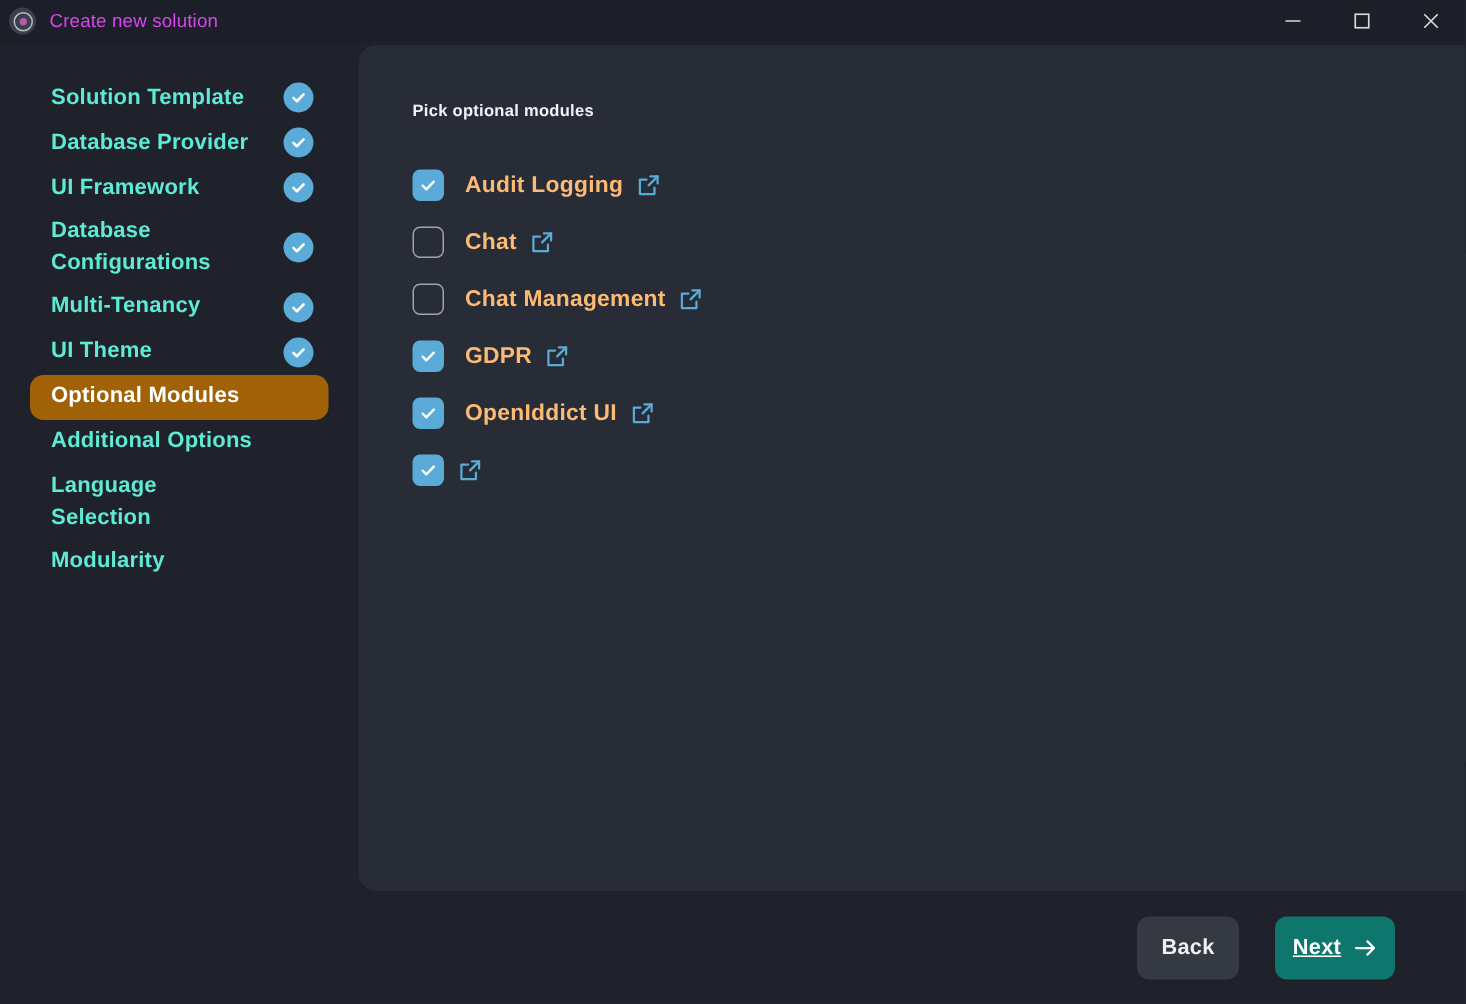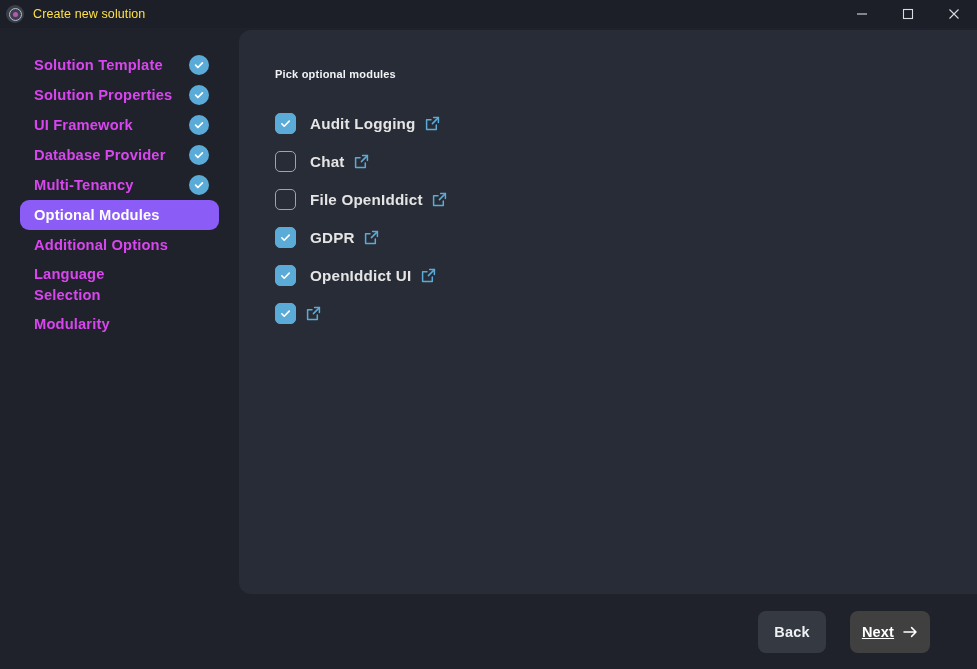"Create new solution" .title-text { color: #fde047 -> #d946ef }
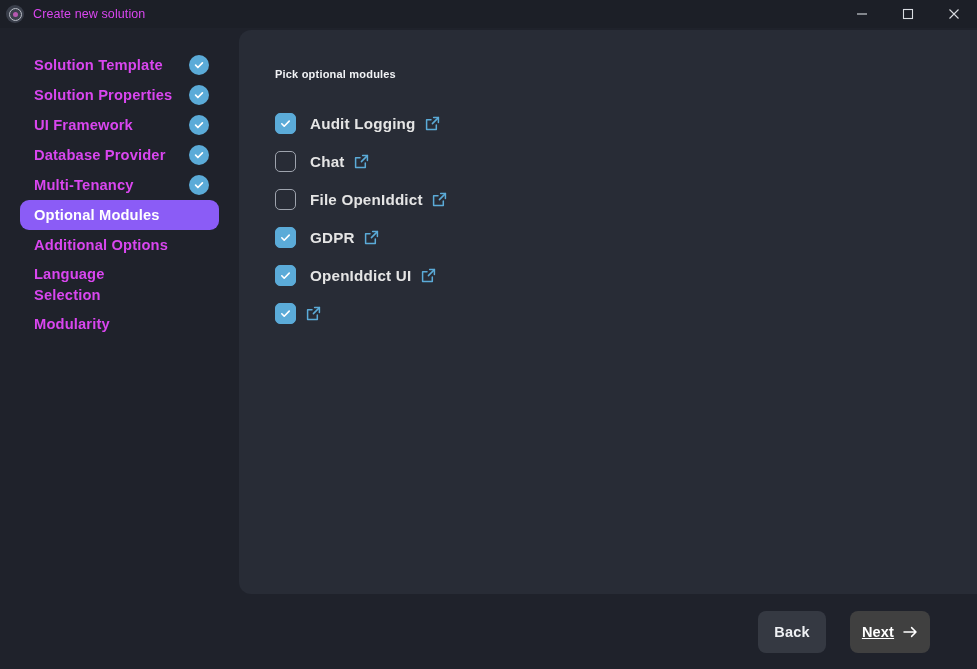"Solution Template" .nav-item .nav-label { color: #d946ef -> #5eead4 }
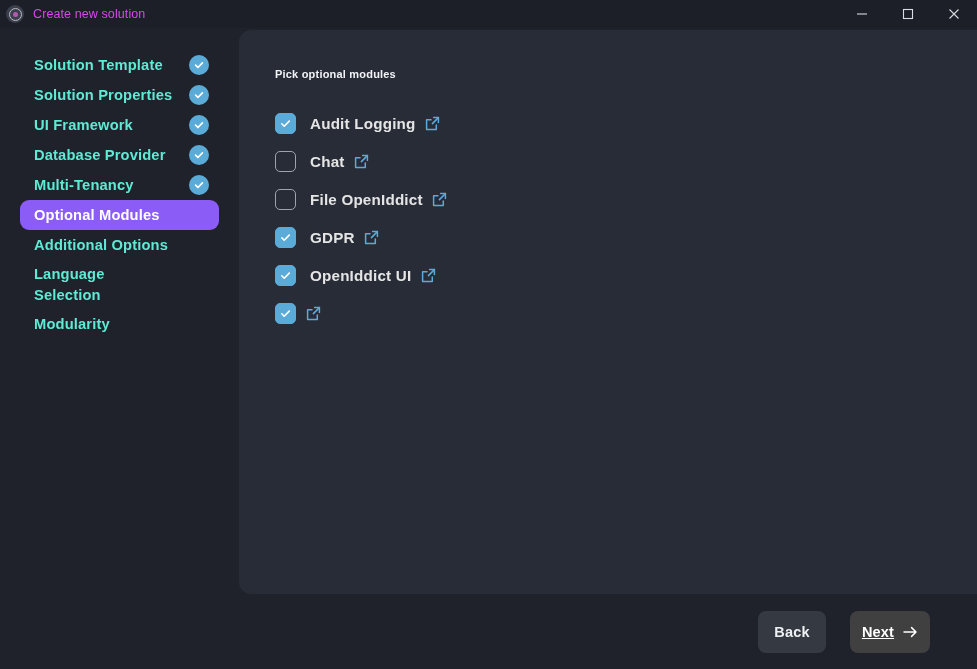"Solution Properties" div.nav-item { html: <div> <div>Solution Properties</div> <div> <svg> <path></path> </svg> </div> </div> -> none }
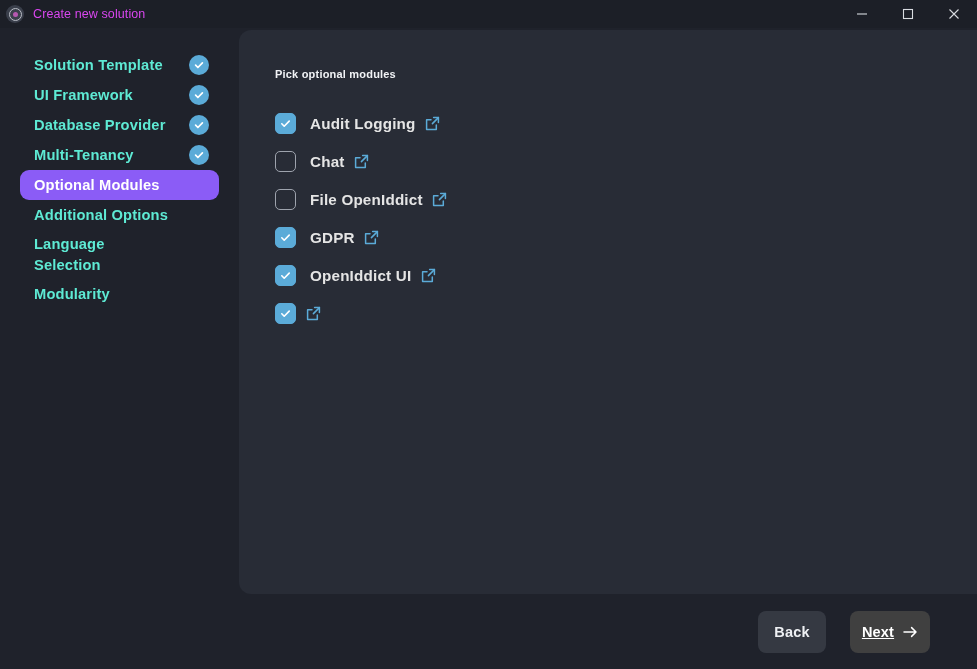"UI Framework" div.nav-item { order: before "Database Provider" -> after "Database Provider" }
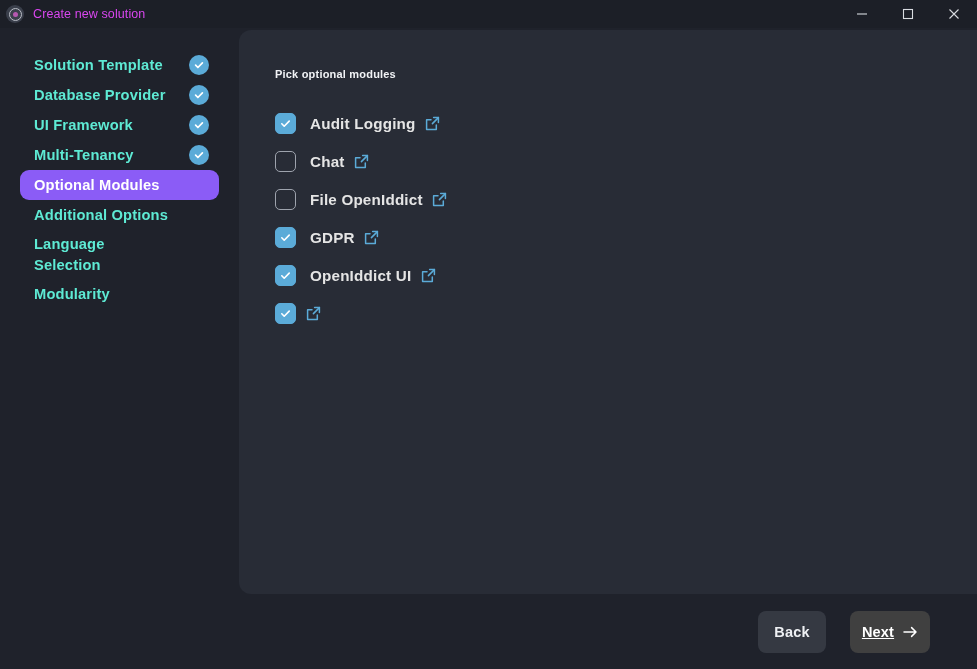"Audit Logging" .module-label { color: #e5e5e5 -> #fdba74 }
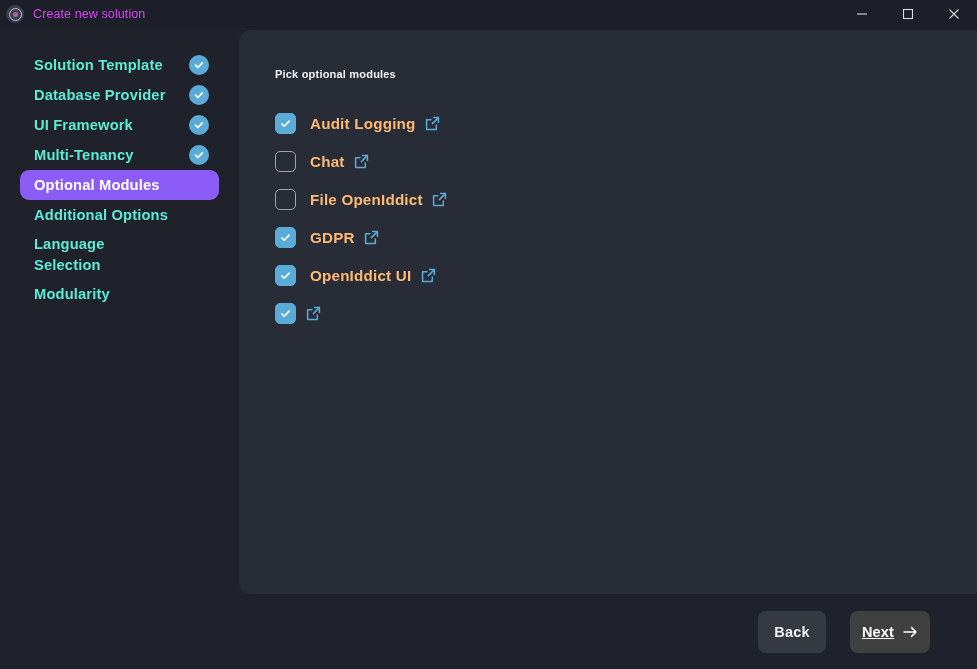"Database Configurations" div.nav-item { html: none -> <div> <div>Database Configurations</div> <div> <svg> <path></path> </svg> </div> </div> }
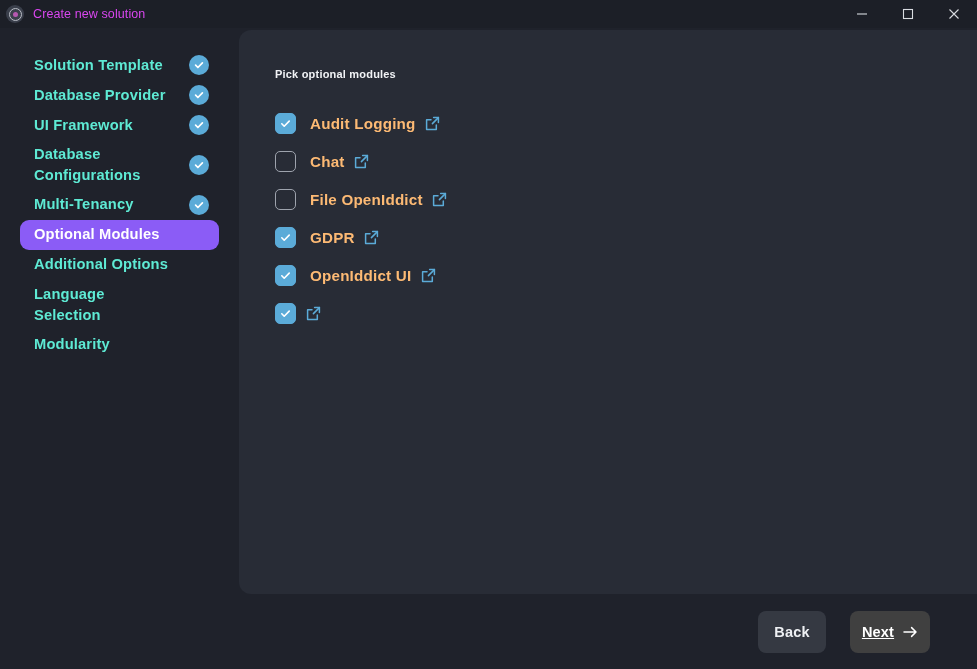"File OpenIddict" span.module-label { text: File OpenIddict -> Chat Management }
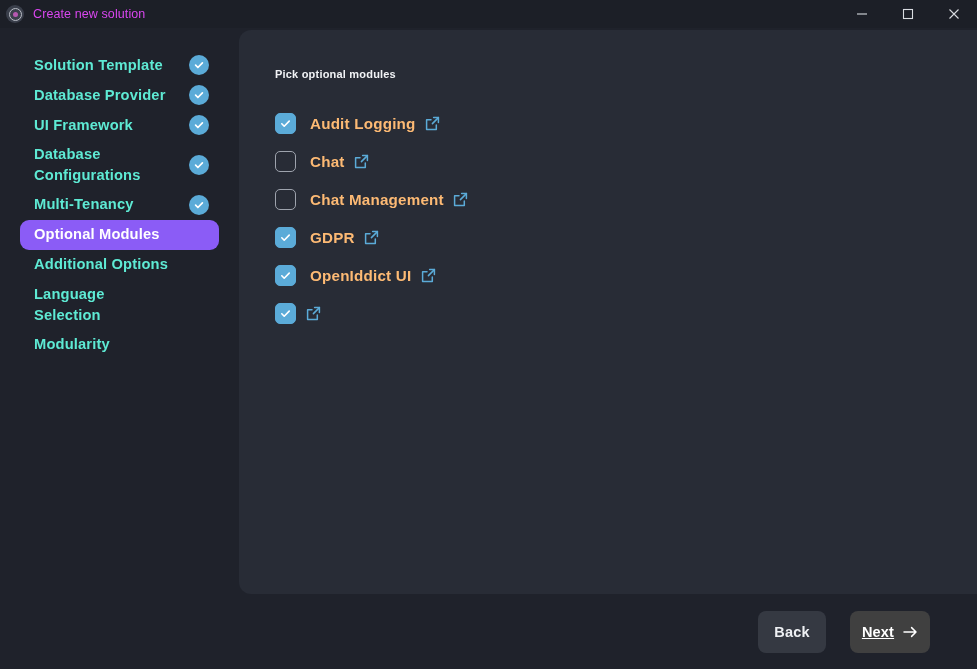"UI Theme" div.nav-item { html: none -> <div> <div>UI Theme</div> <div> <svg> <path></path> </svg> </div> </div> }
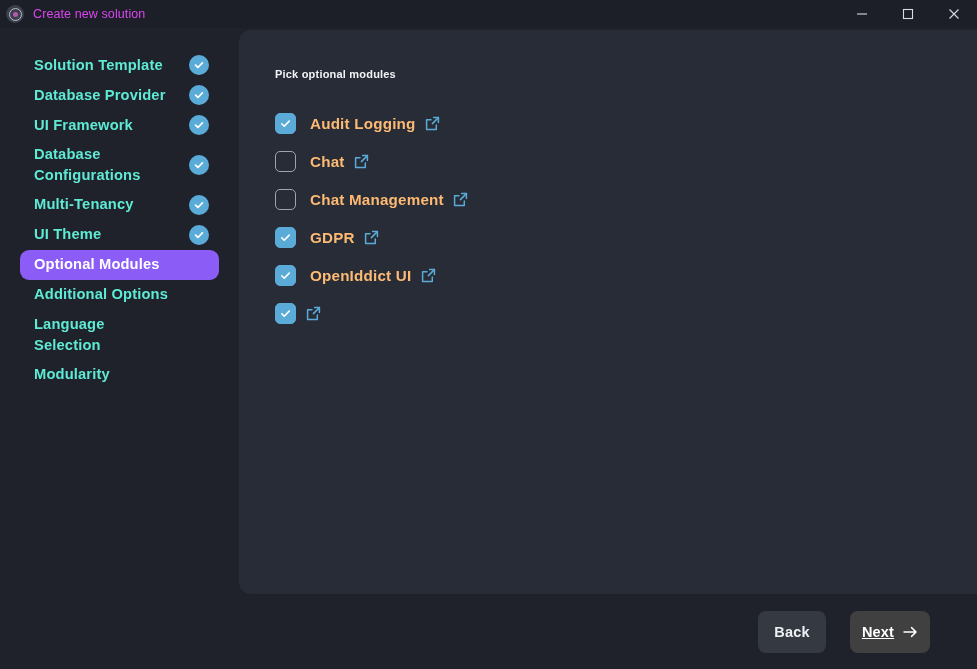"Optional Modules" .nav-item.active { background: #8b5cf6 -> #a16207 }
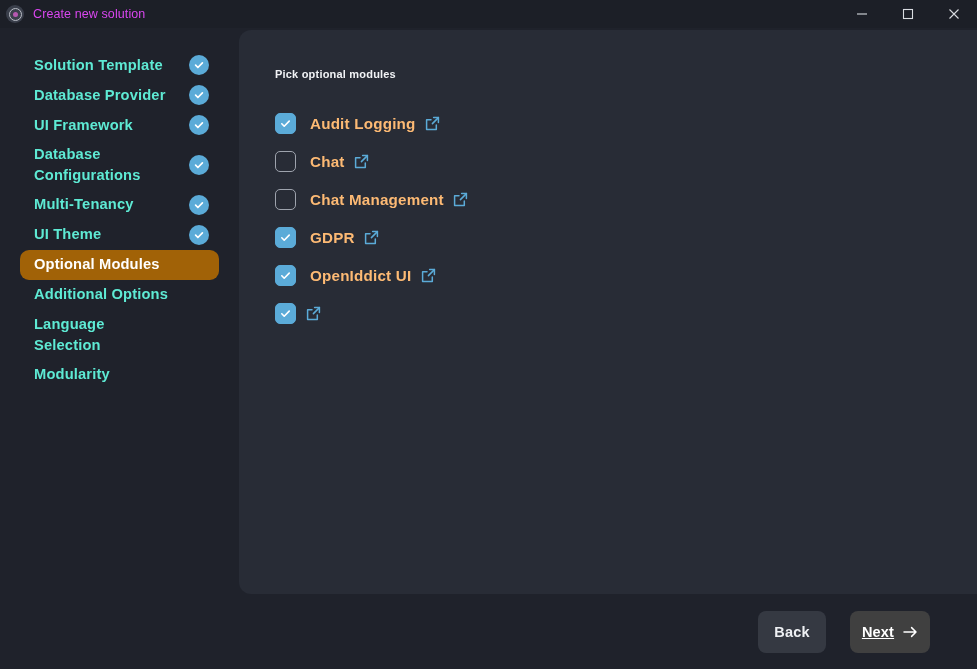"Next" .btn-next { background: #404040 -> #0f766e }
